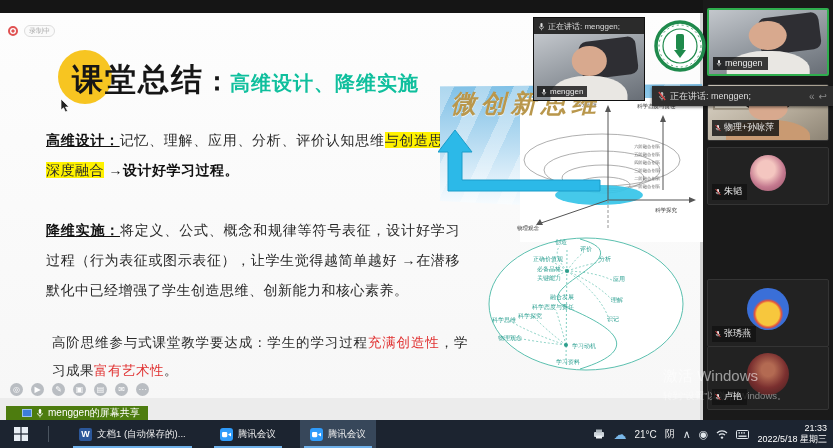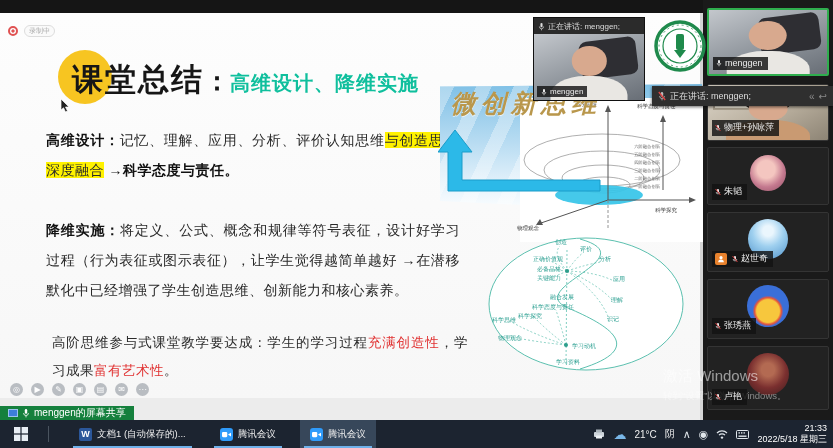"高维设计：" .lead { text-decoration: none -> underline }
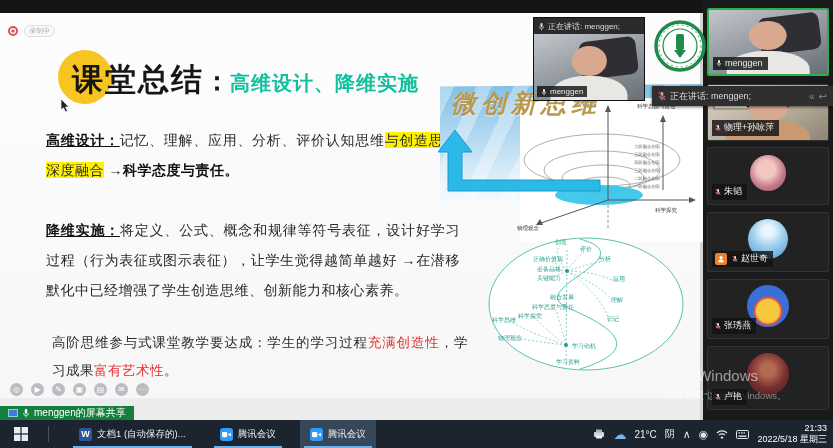"→科学态度与责任。" span.bold-black { text: 科学态度与责任 -> 设计好学习过程 }
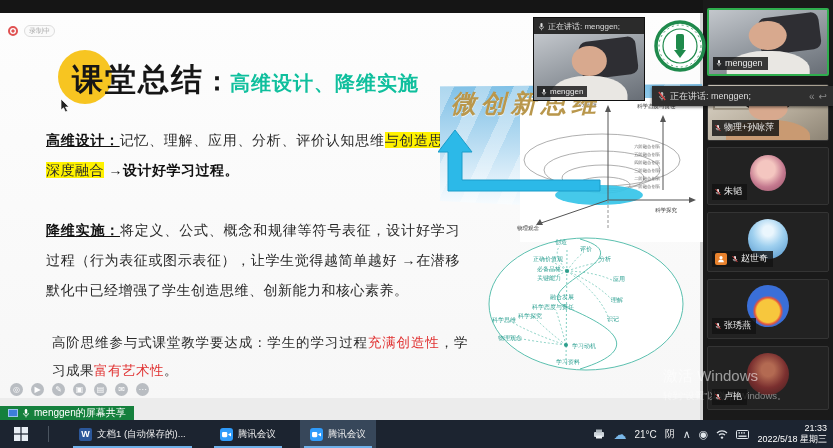"赵世奇" div.tile { html: <div> <div></div> <div> <span> <svg> <circle></circle> <path></path> </svg> </span> <svg> <rect></rect> <path></path> <line></line> </svg> <span>赵世奇</span> </div> </div> -> none }
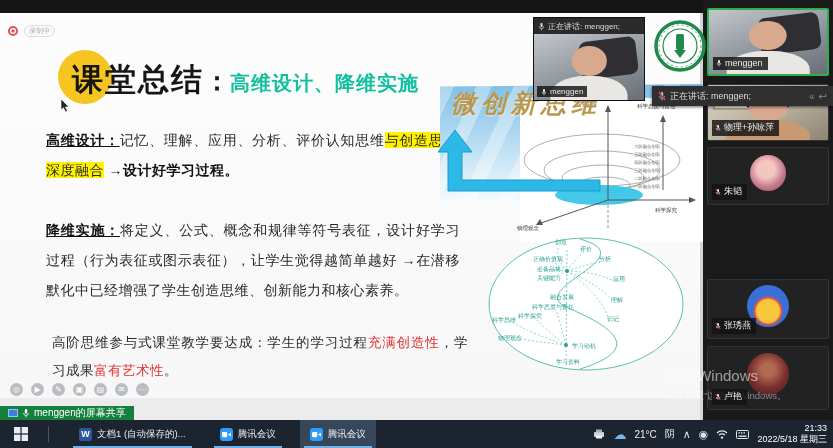"张琇燕" div.tile { height: 60px -> 68px }
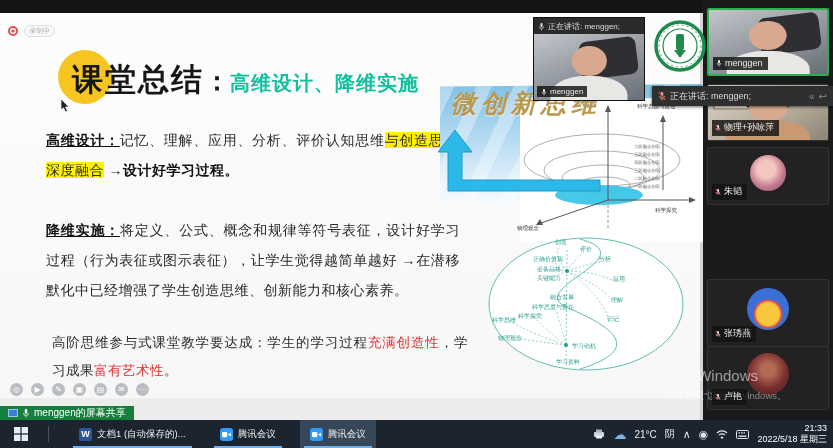"menggen的屏幕共享" .sharetag { background: #15803d -> #4d7c0f; left: 0 -> 6px; padding: 0 8px 0 8px -> 0 8px 0 16px }
